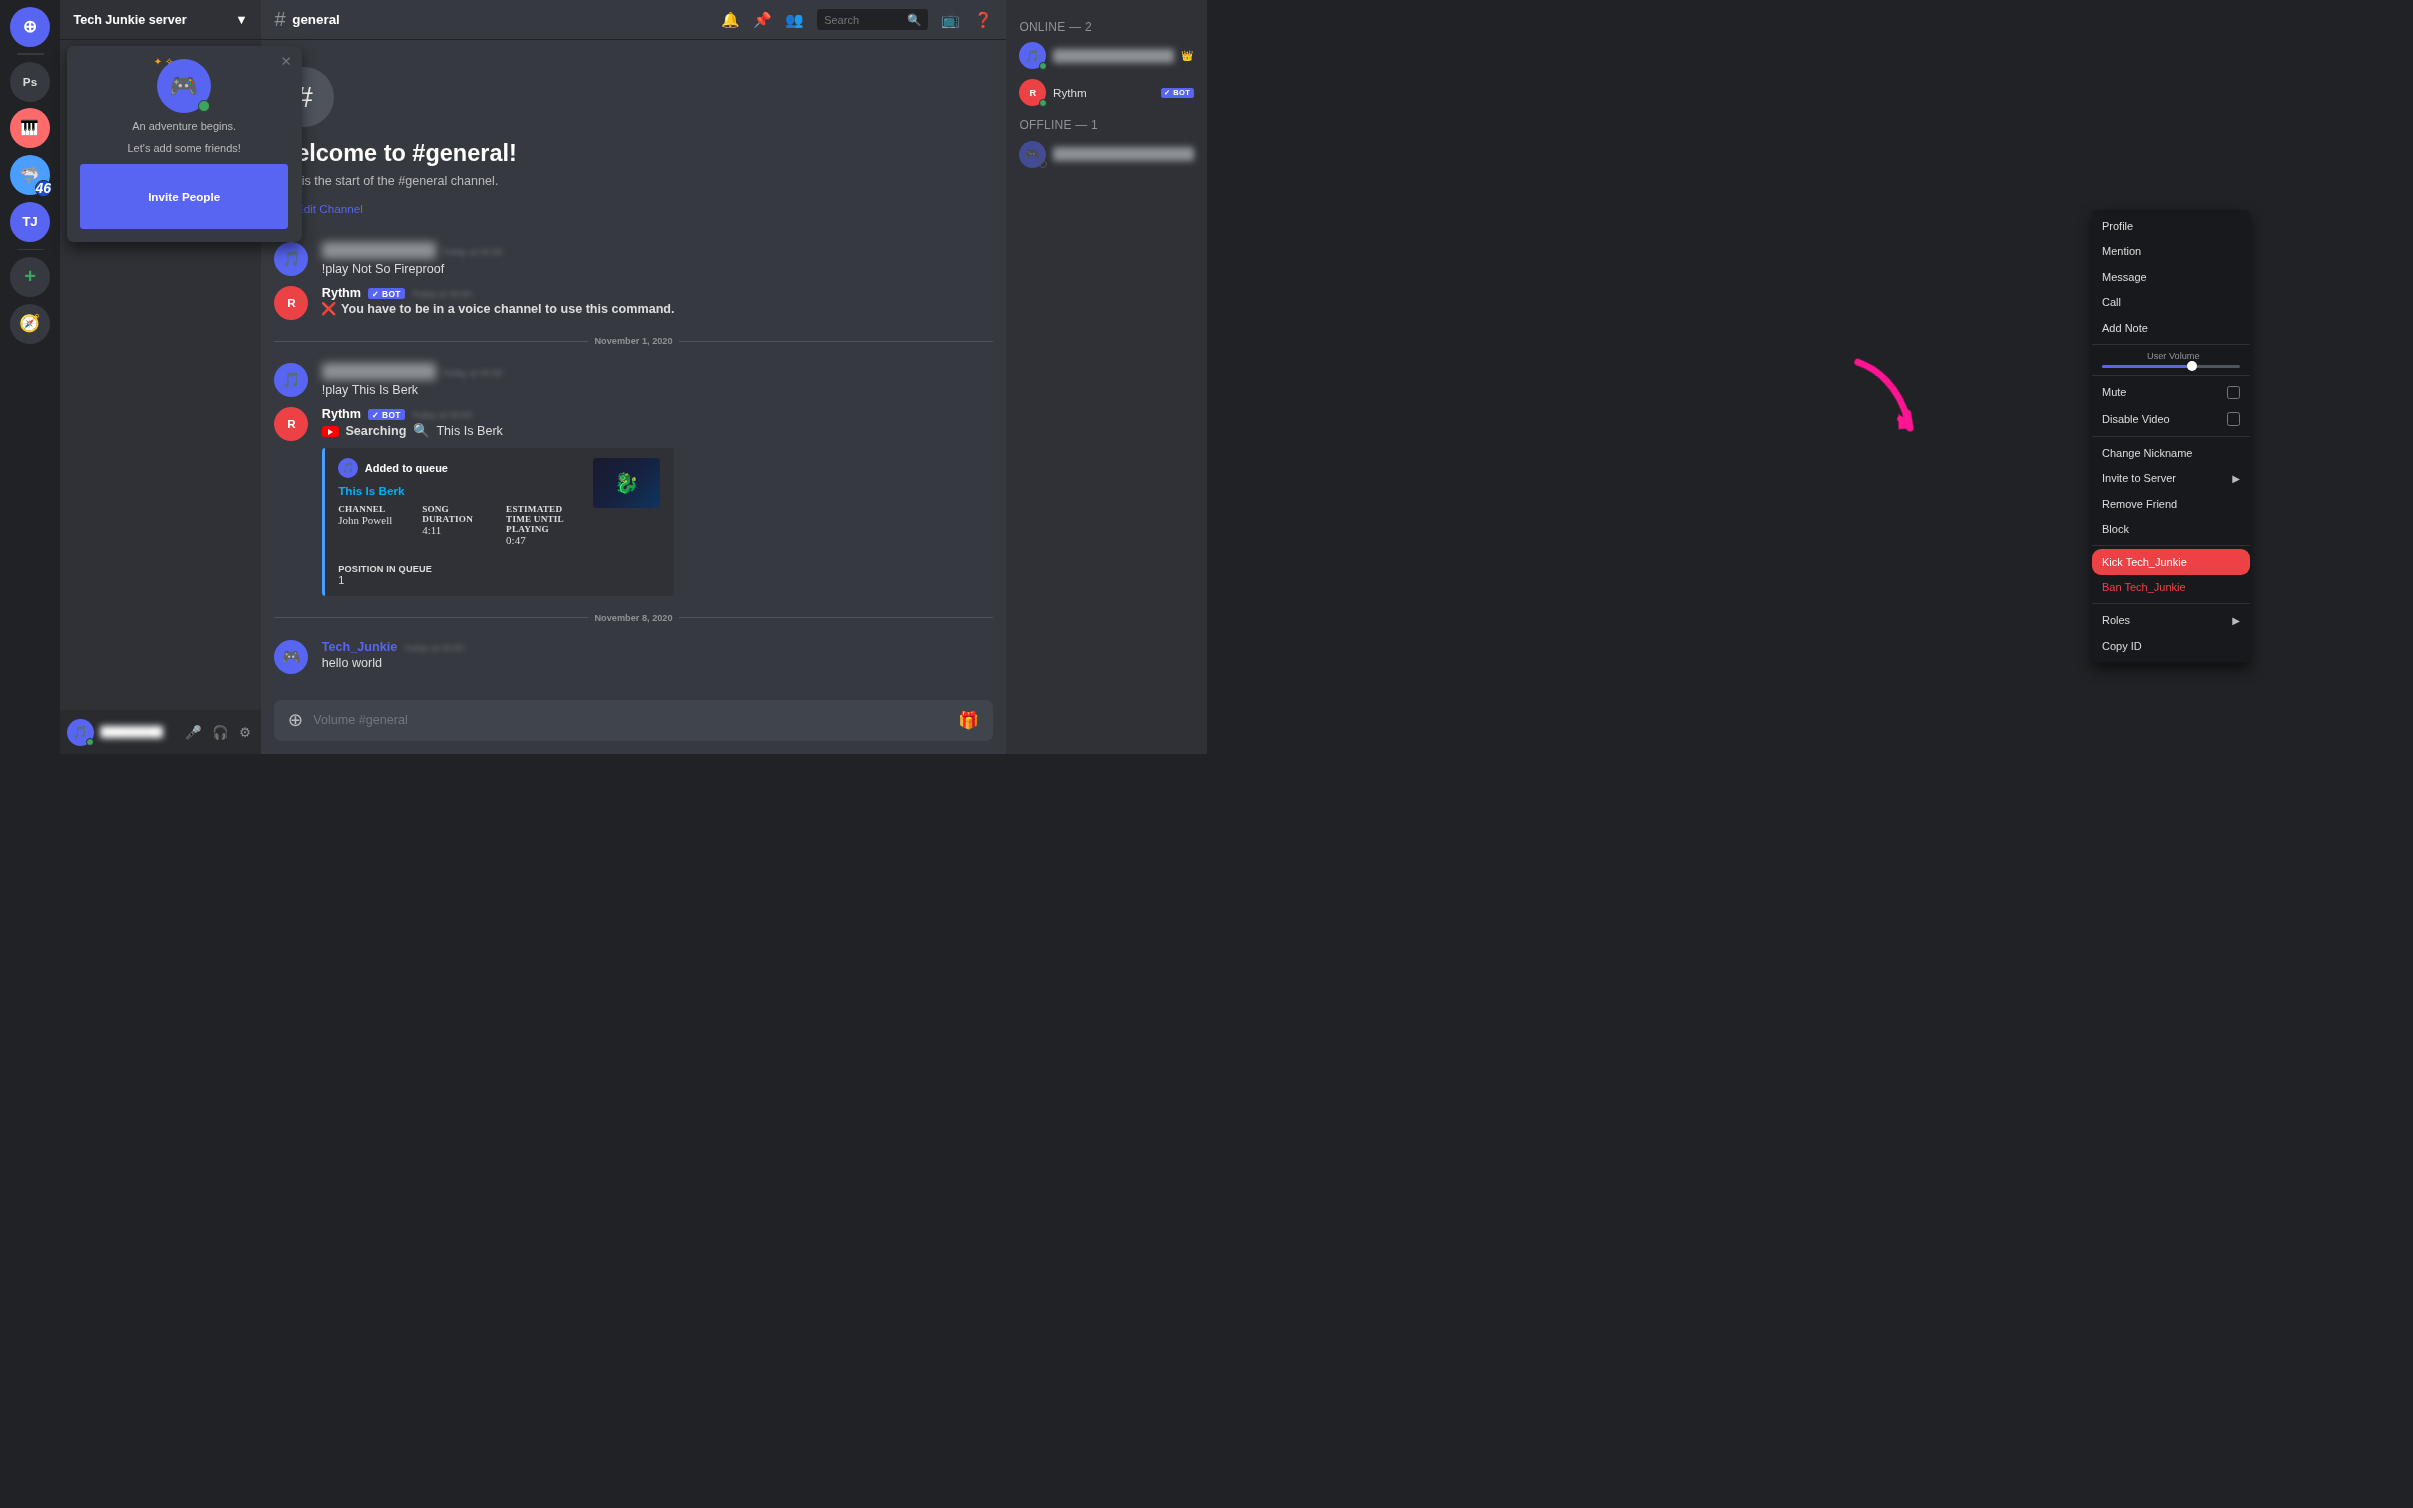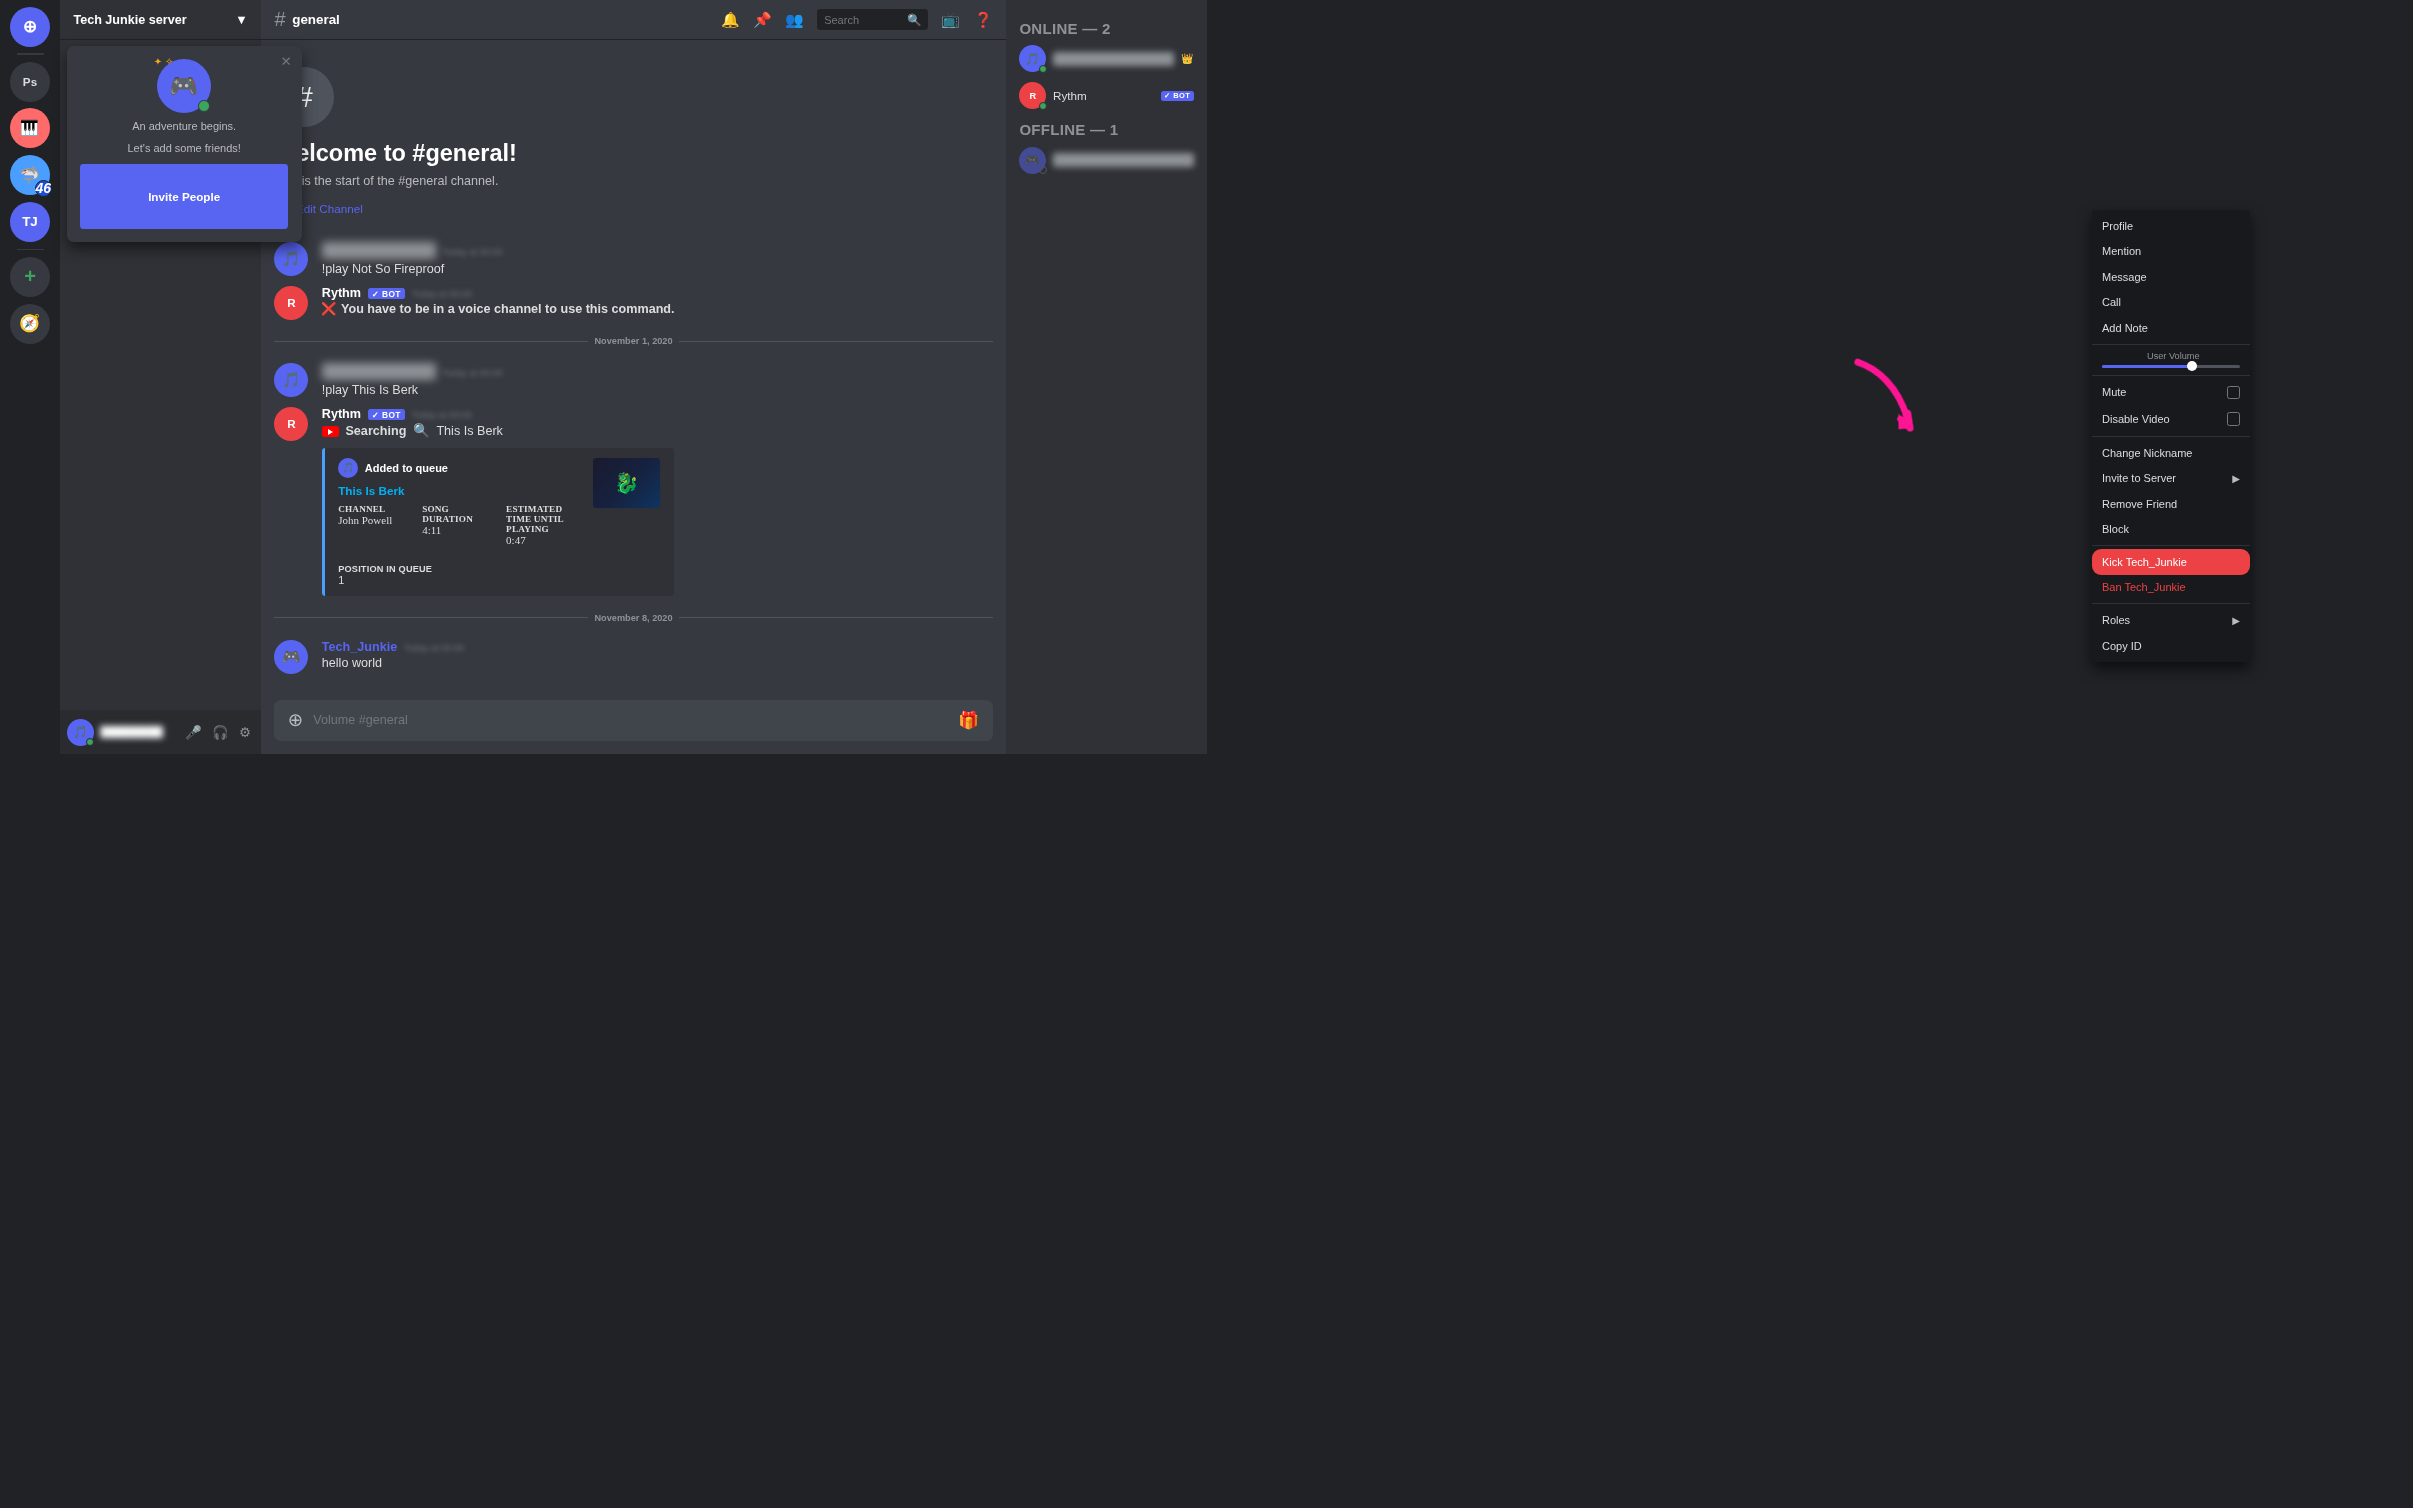"ONLINE — 2" .members-section-header { font-size: 15px -> 12px; font-weight: 700 -> 400 }
